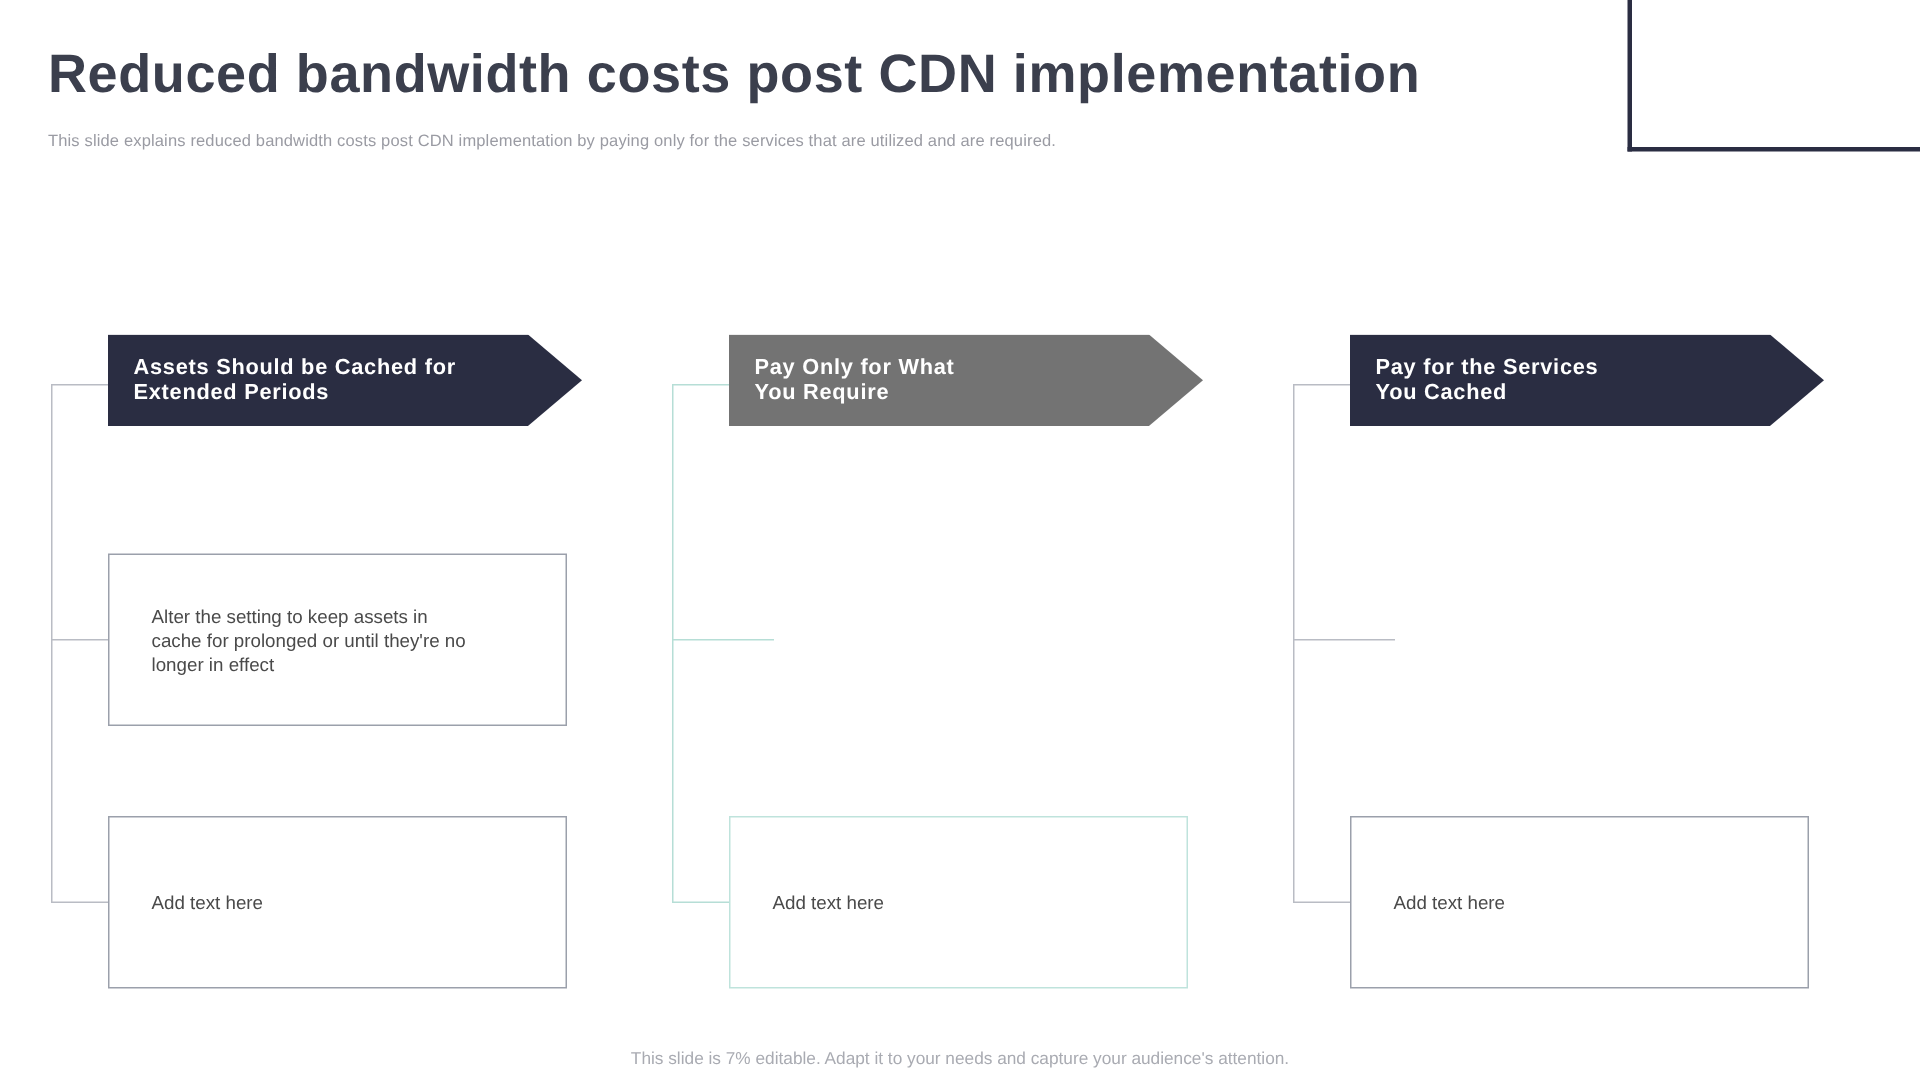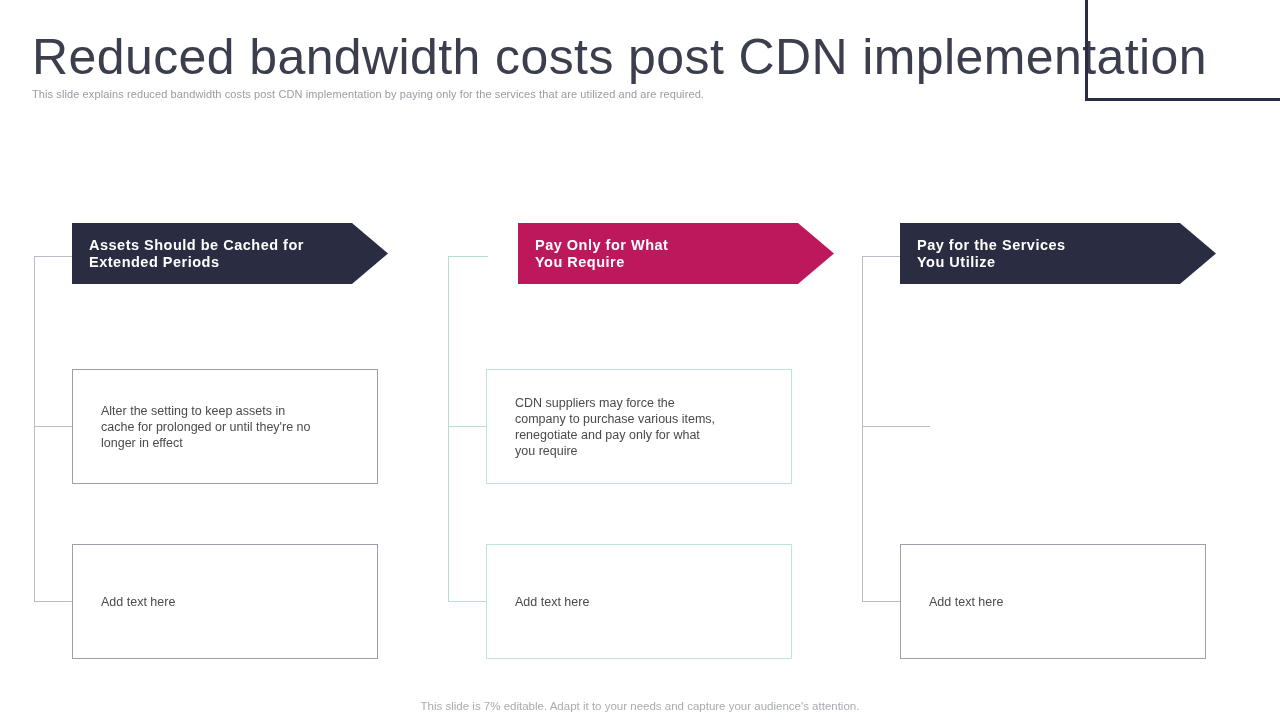"Reduced bandwidth costs post CDN" #page-title { font-size: 50px -> 36px; font-weight: 400 -> 700 }
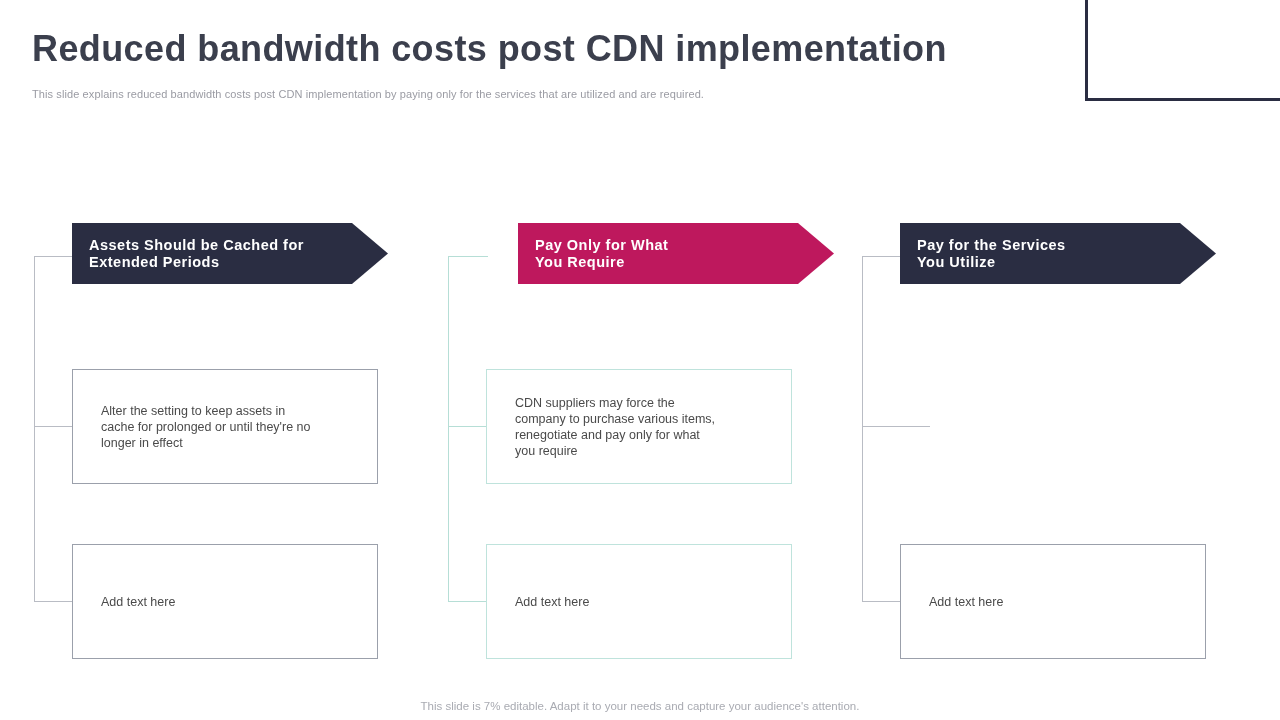"Pay Only for What" .banner.teal { background: #be185d -> #737373; margin-left: 32px -> none }
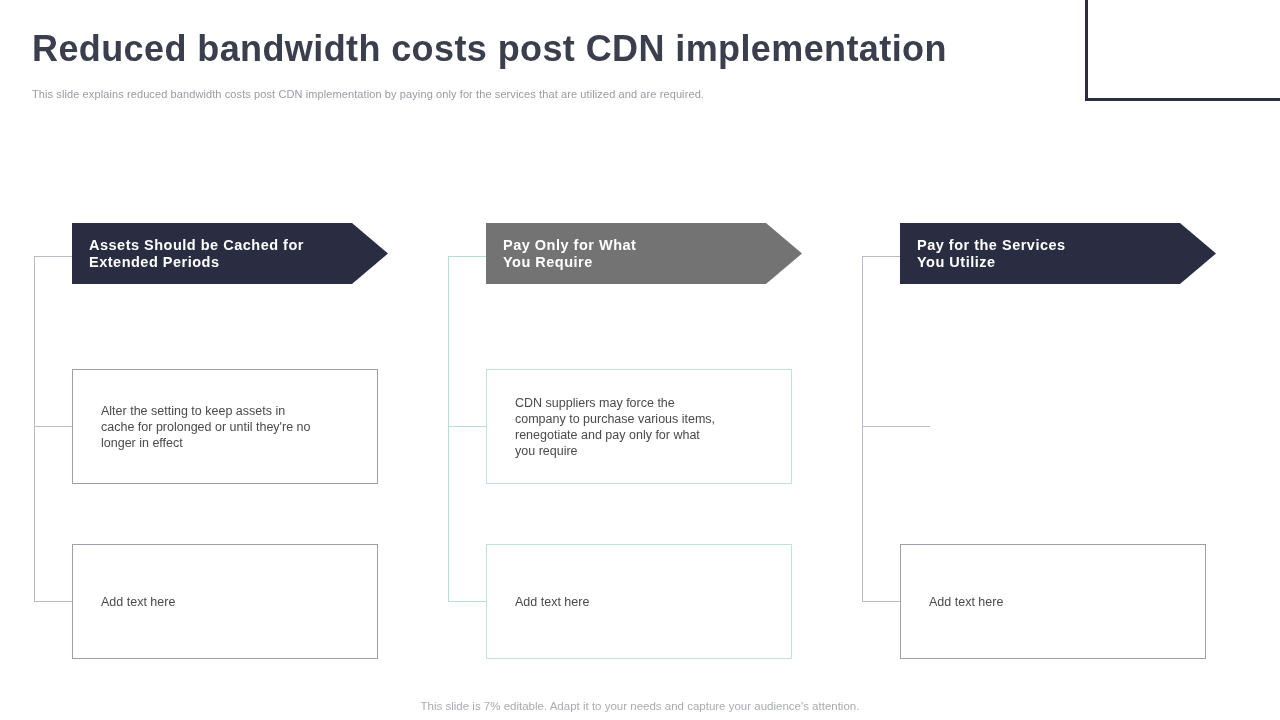"Pay for the Services" div.banner-text { text: Utilize -> Cached }
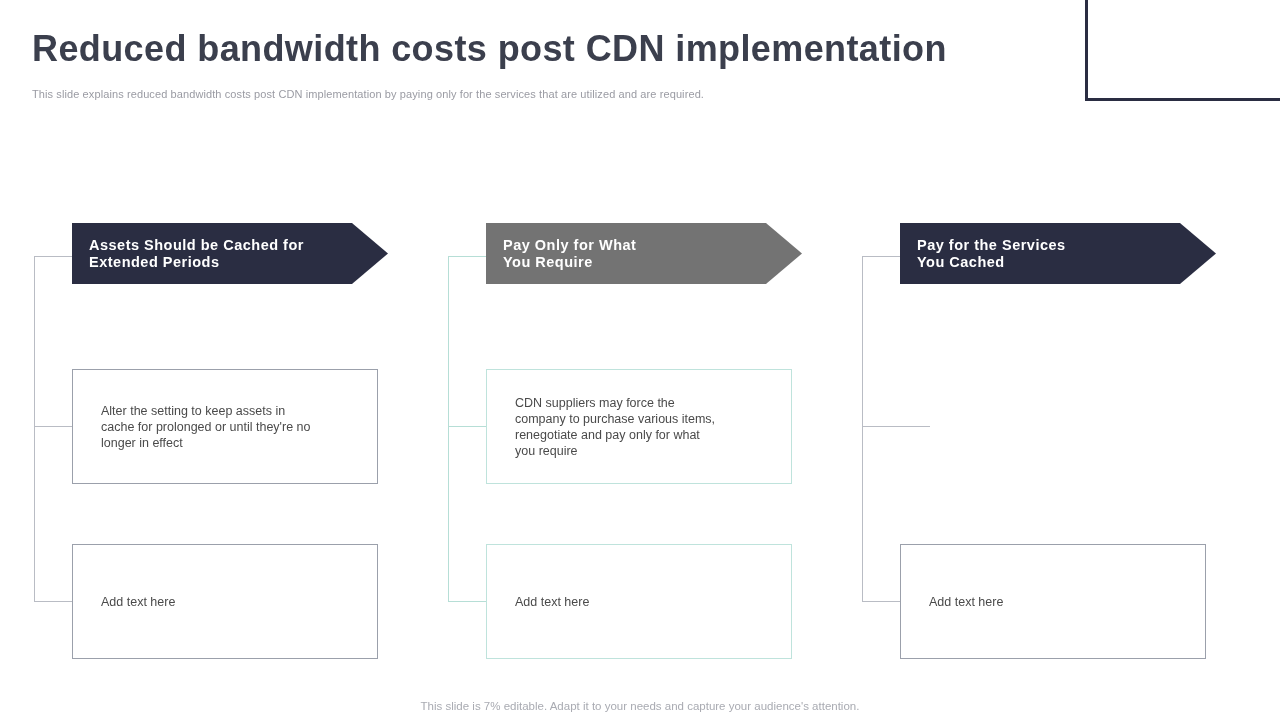"CDN suppliers may force the" div.box { html: <div> <div>CDN suppliers may force the company to purchase various items, renegotiate and pay only for what you require</div> </div> -> none }
